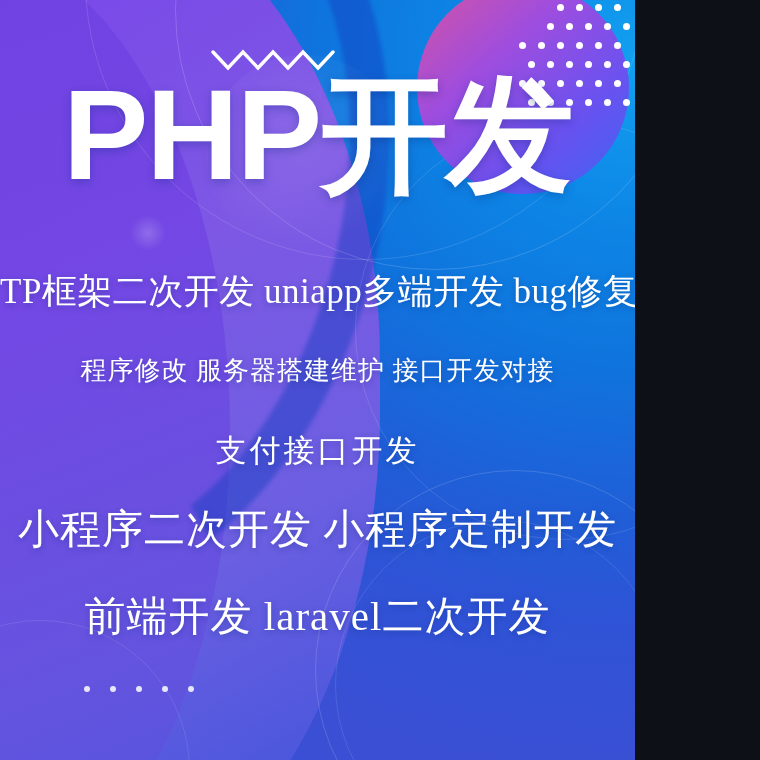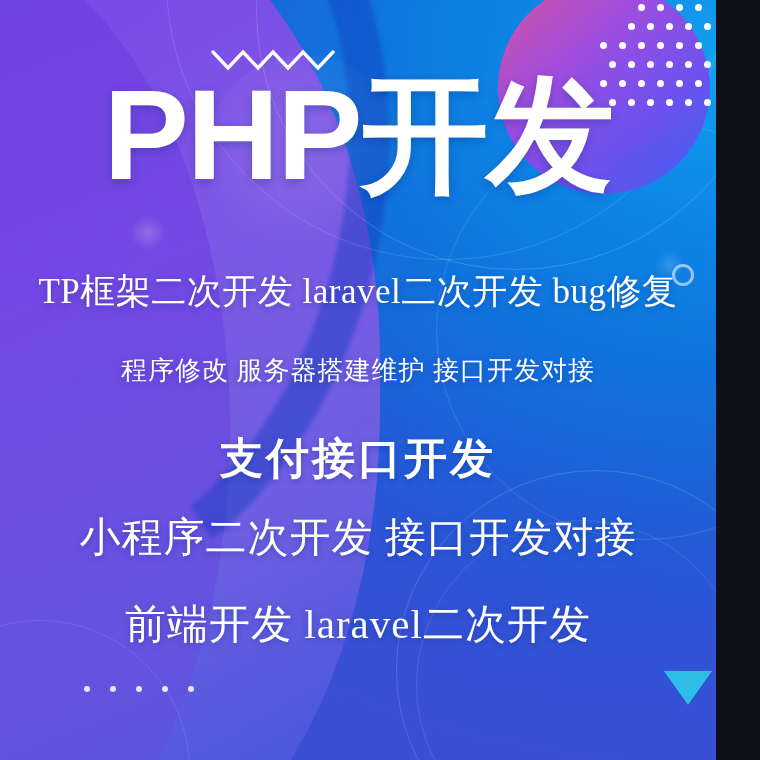"PHP开发" .poster { width: 716px -> 635px }
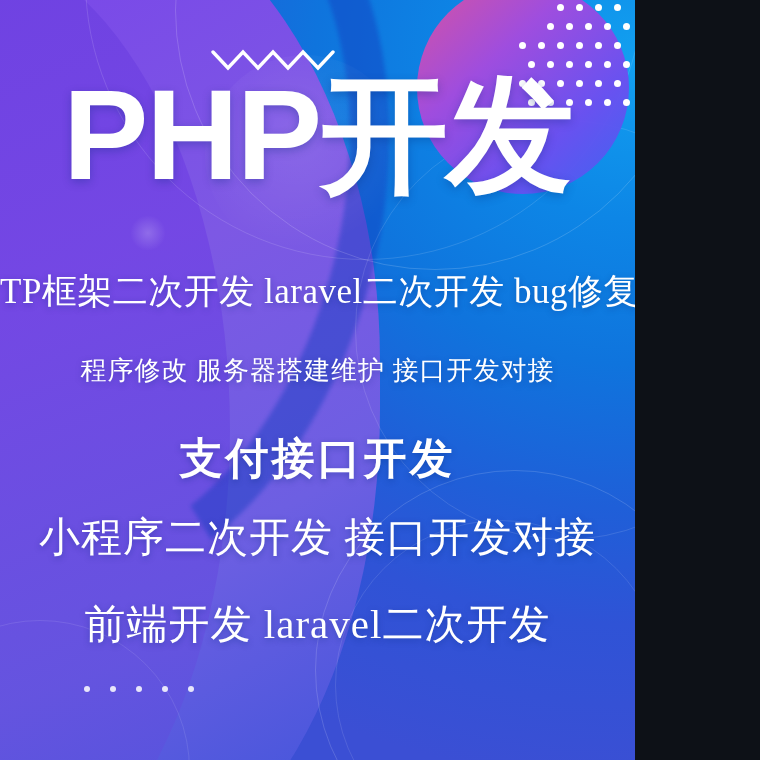"TP框架二次开发 laravel二次开发 bug修复" div.row { text: laravel二次 -> uniapp多端 }
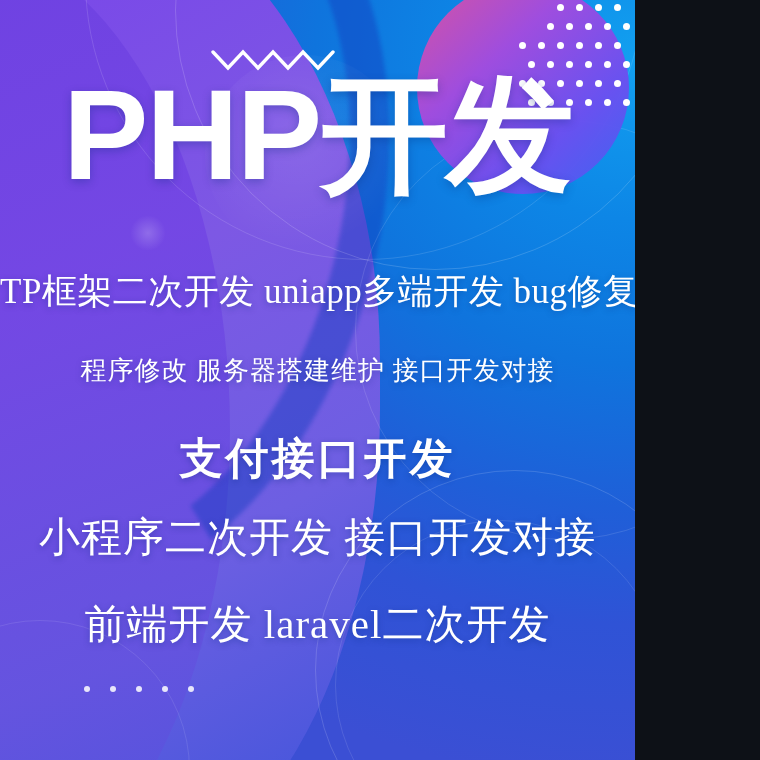"支付接口开发" .row-3 { font-size: 43px -> 31px; font-weight: bold -> none; margin-bottom: 22px -> 30px }
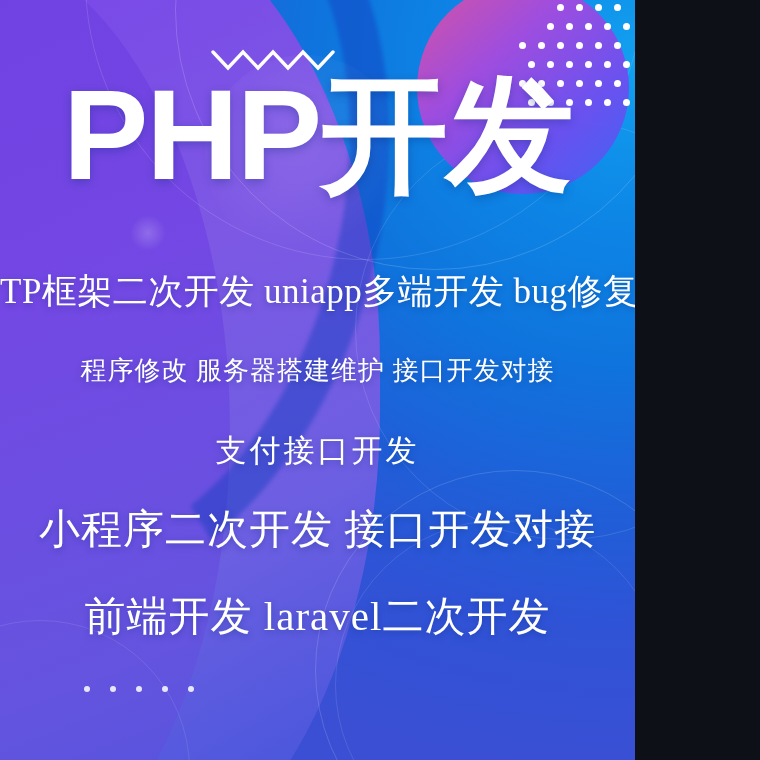"小程序二次开发 接口开发对接" div.row { text: 接口开发对接 -> 小程序定制开发 }
